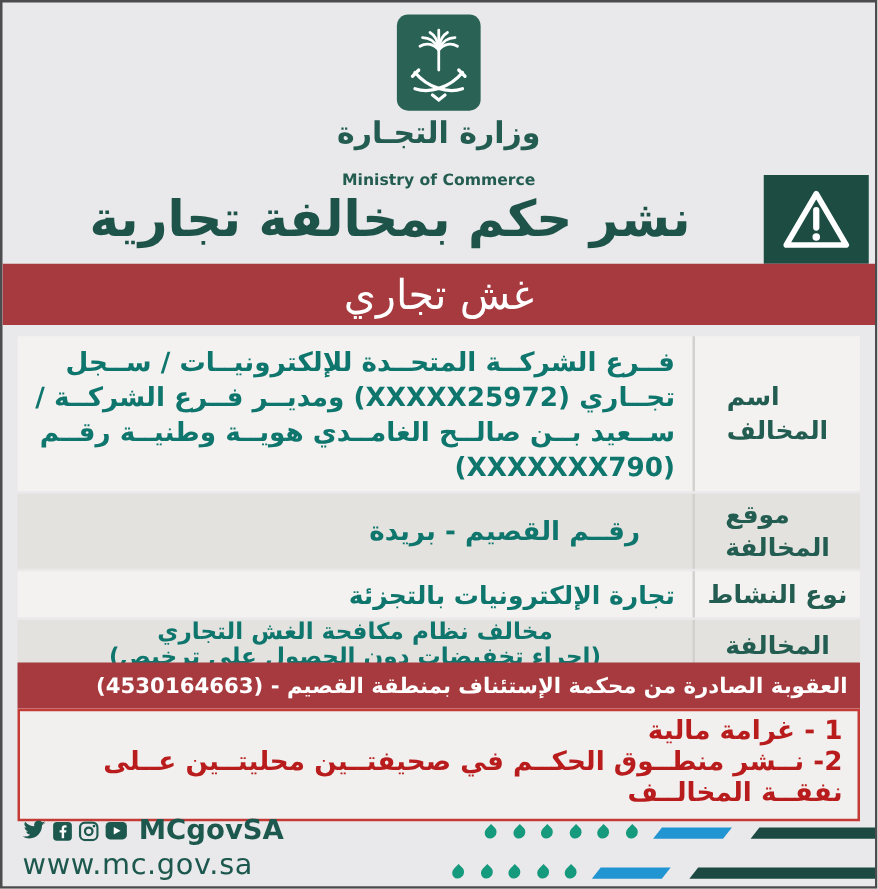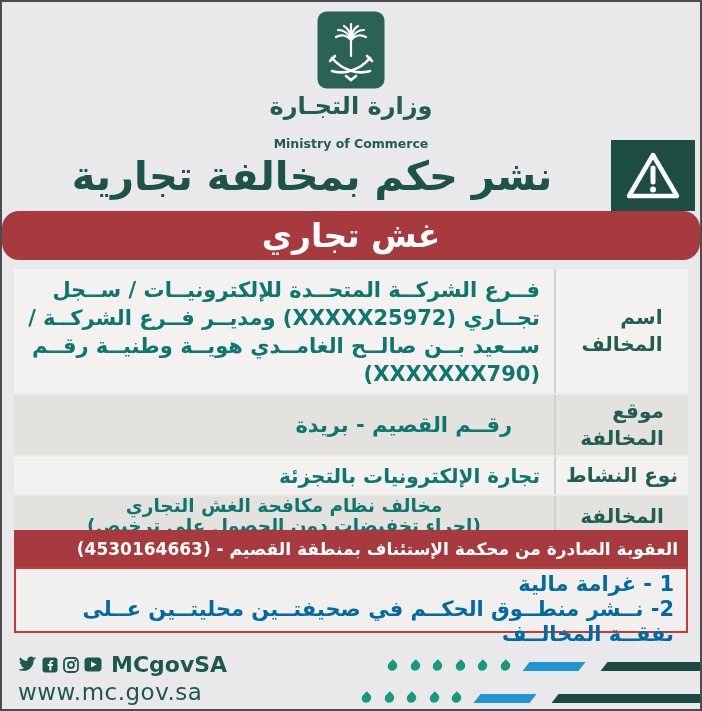"غش تجاري" .fraud-band { border-radius: 17px -> none; font-weight: bold -> normal }
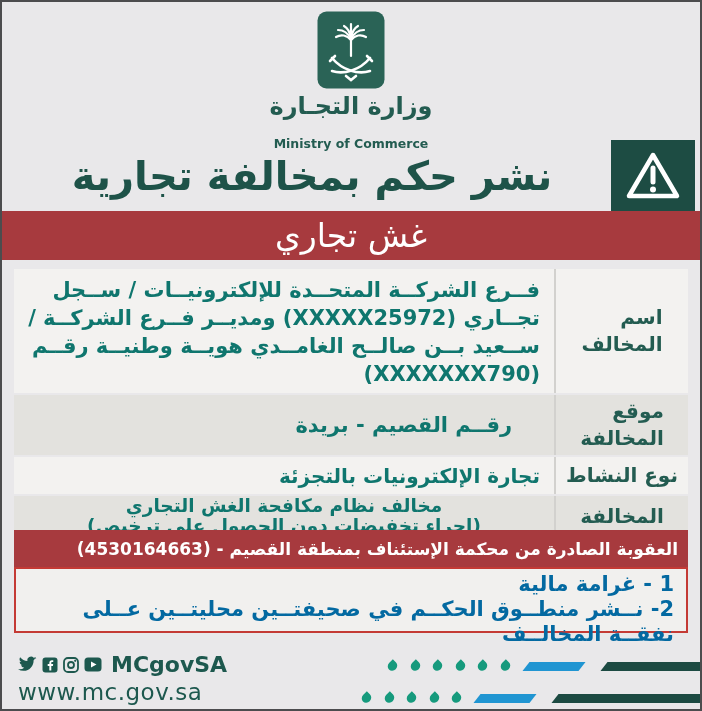"اسم" .tlabel { text-align: right -> left }
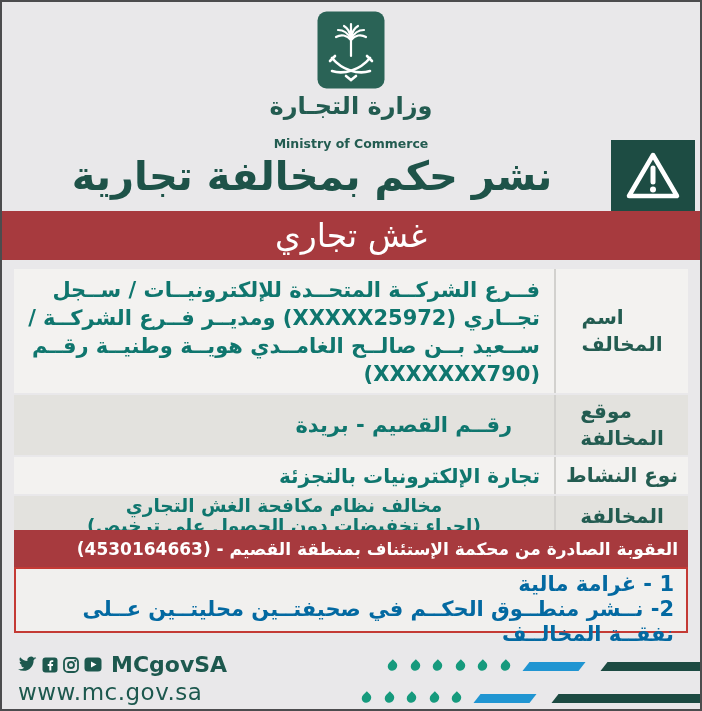"1 - غرامة مالية" .penalty-box { color: #0369a1 -> #b91c1c; height: 66px -> 90px }
